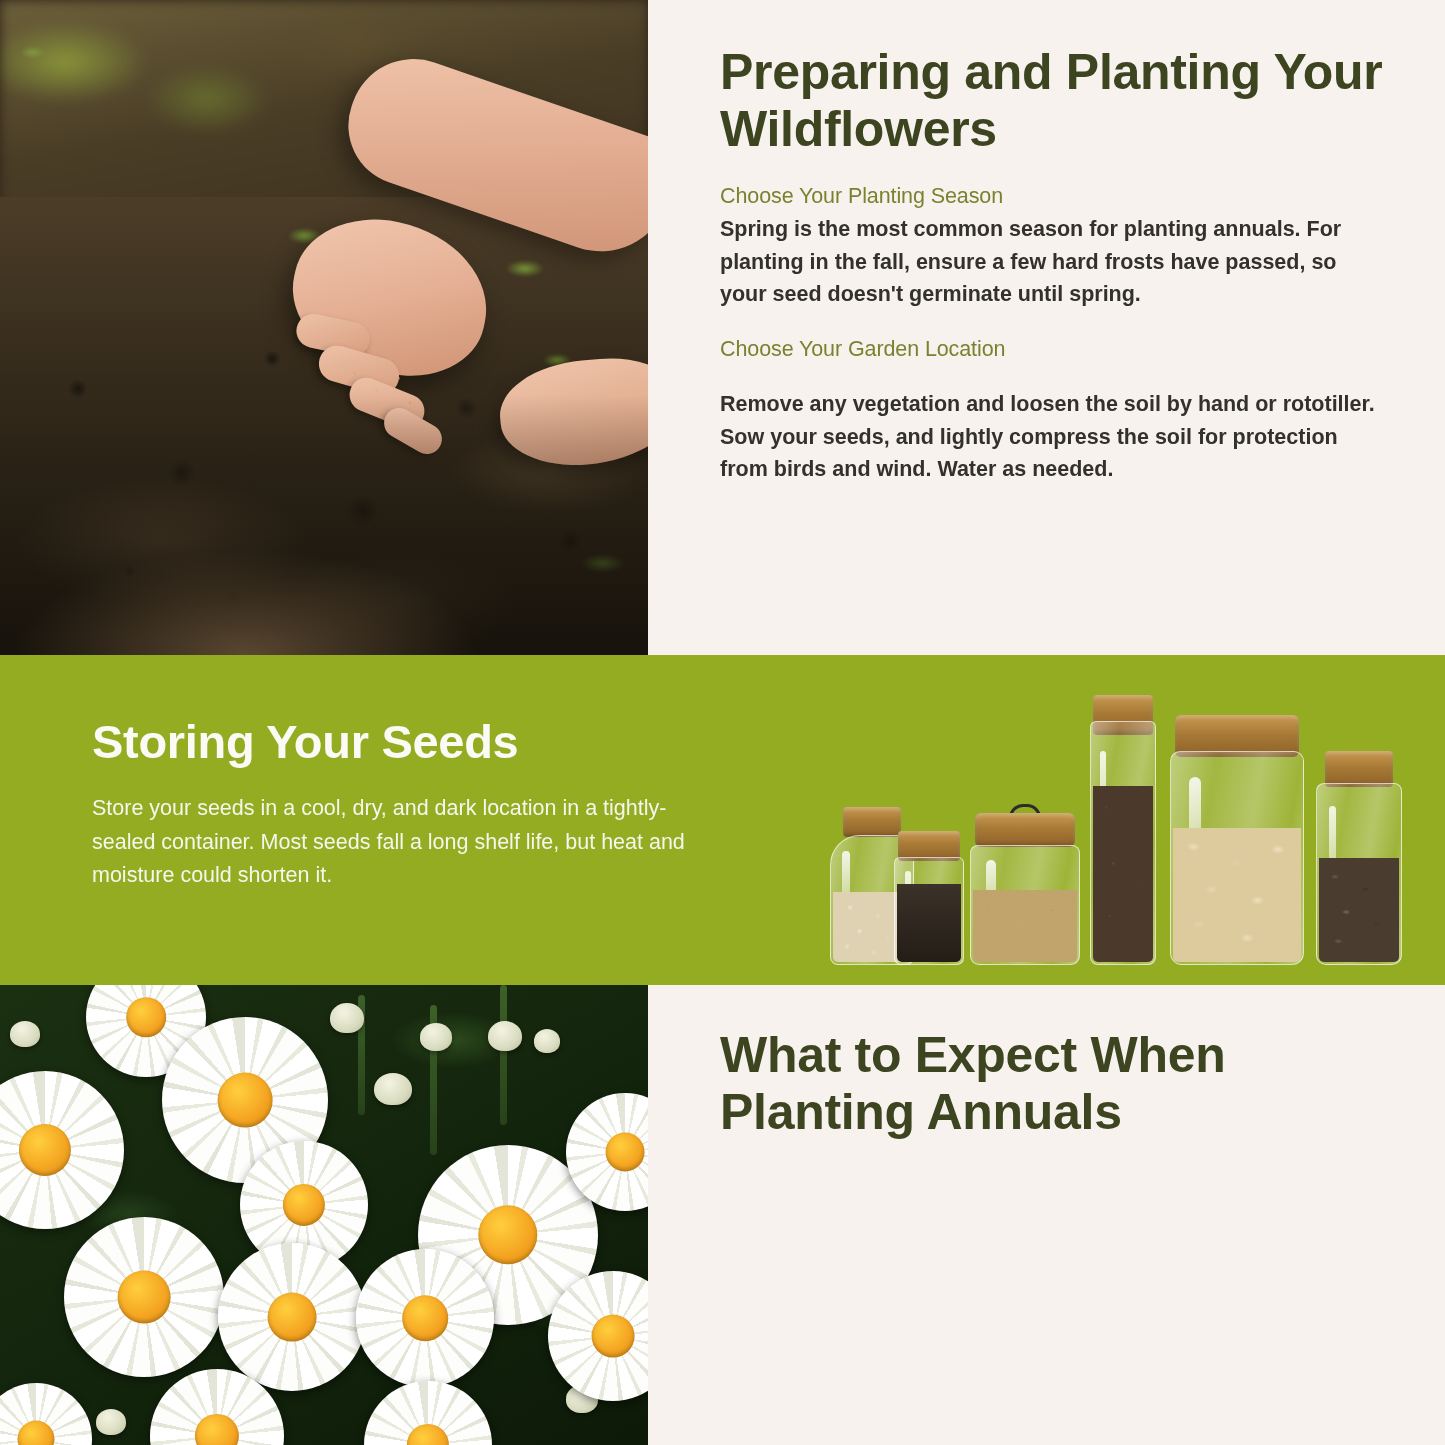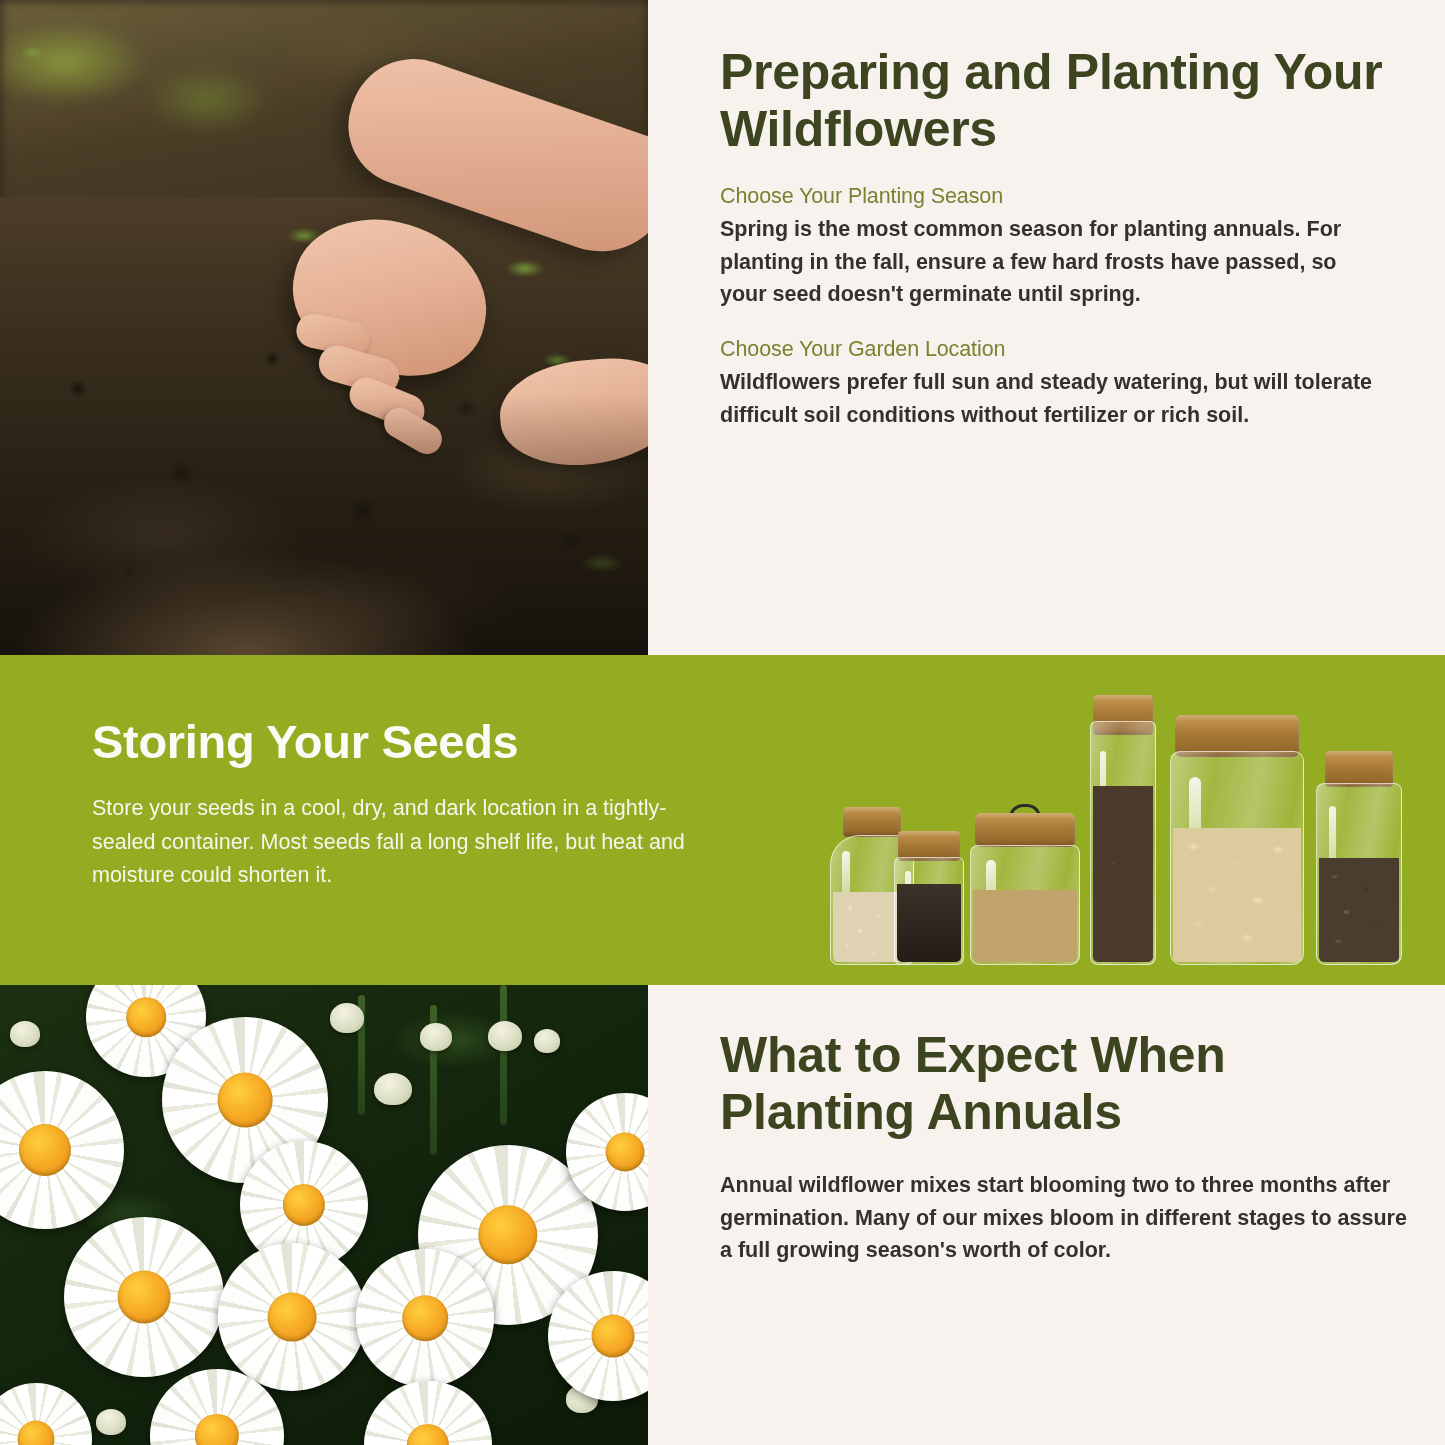"Wildflowers prefer full sun and" p.body { html: <p>Wildflowers prefer full sun and steady watering, but will tolerate difficult soil conditions without fertilizer or rich soil.</p> -> none }
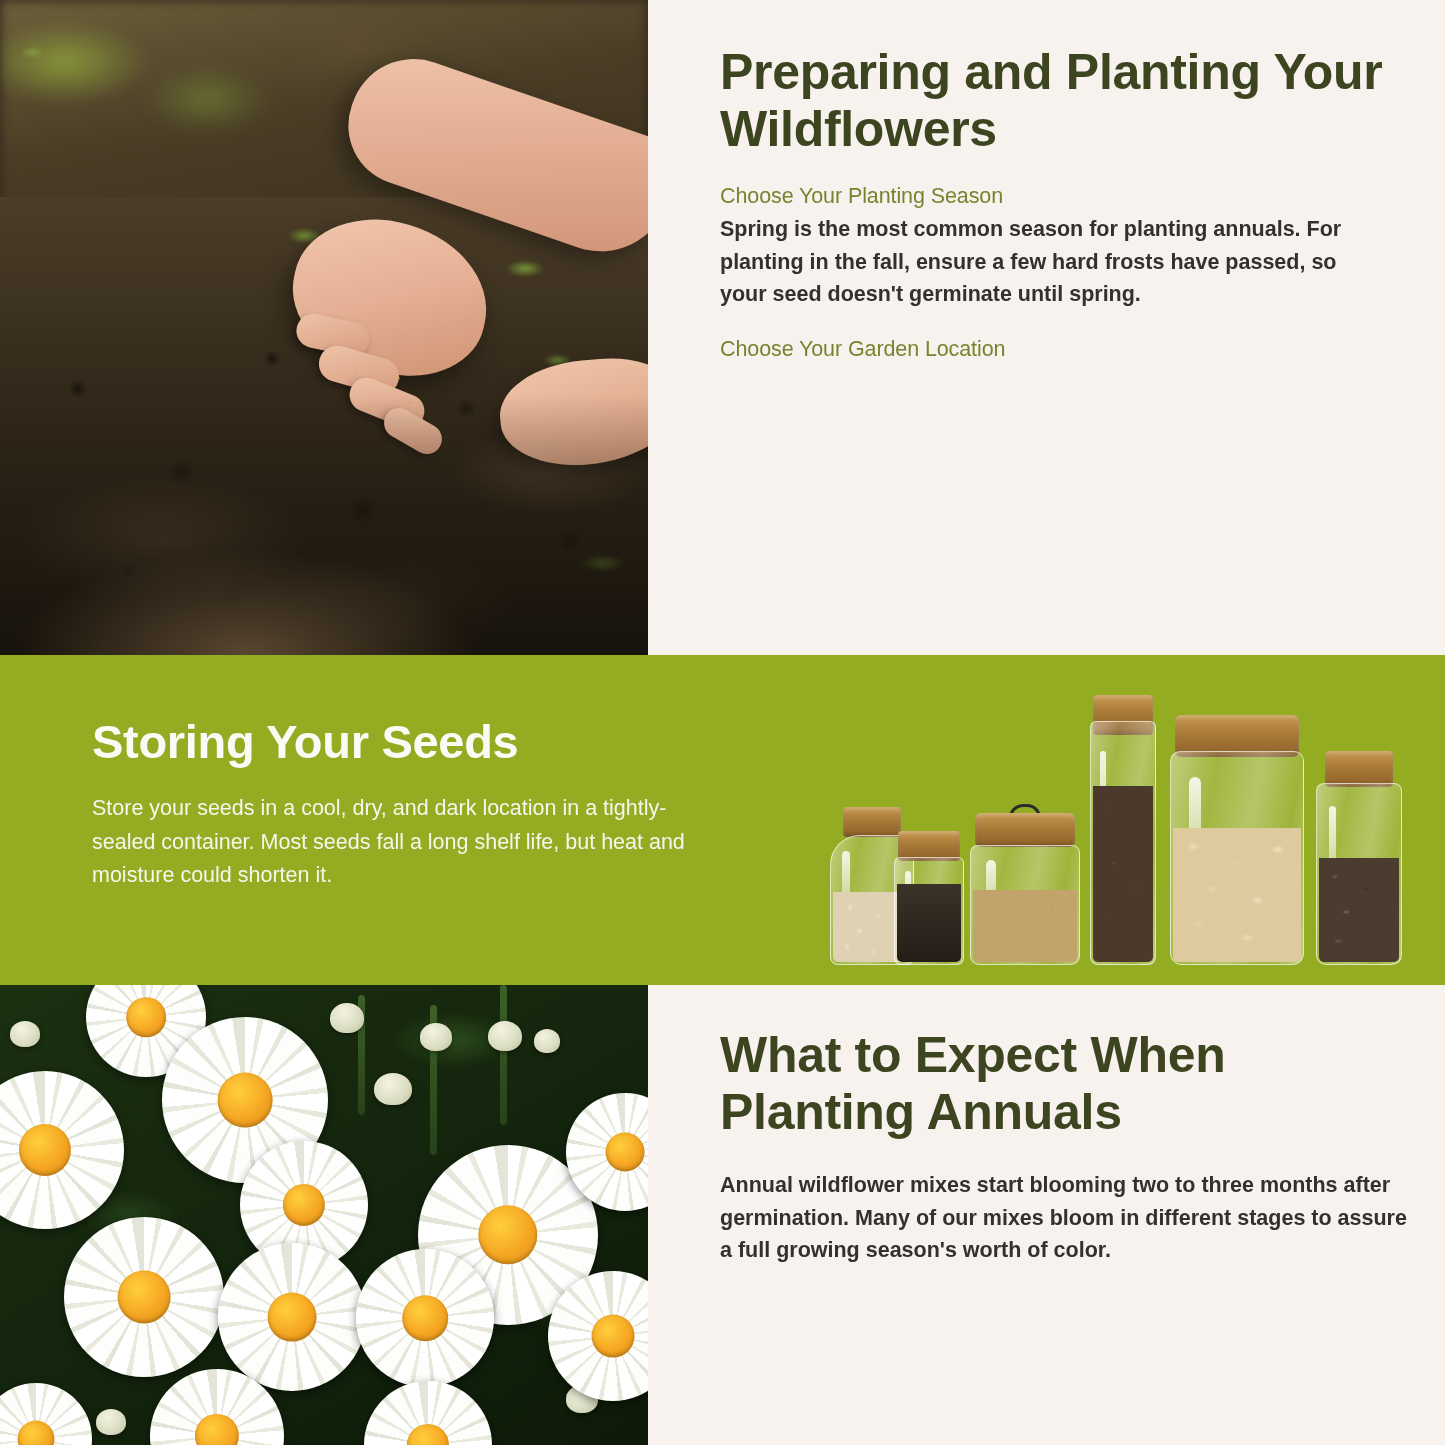"Remove any vegetation and loosen" p.body { html: none -> <p>Remove any vegetation and loosen the soil by hand or rototiller. Sow your seeds, and lightly compress the soil for protection from birds and wind. Water as needed.</p> }
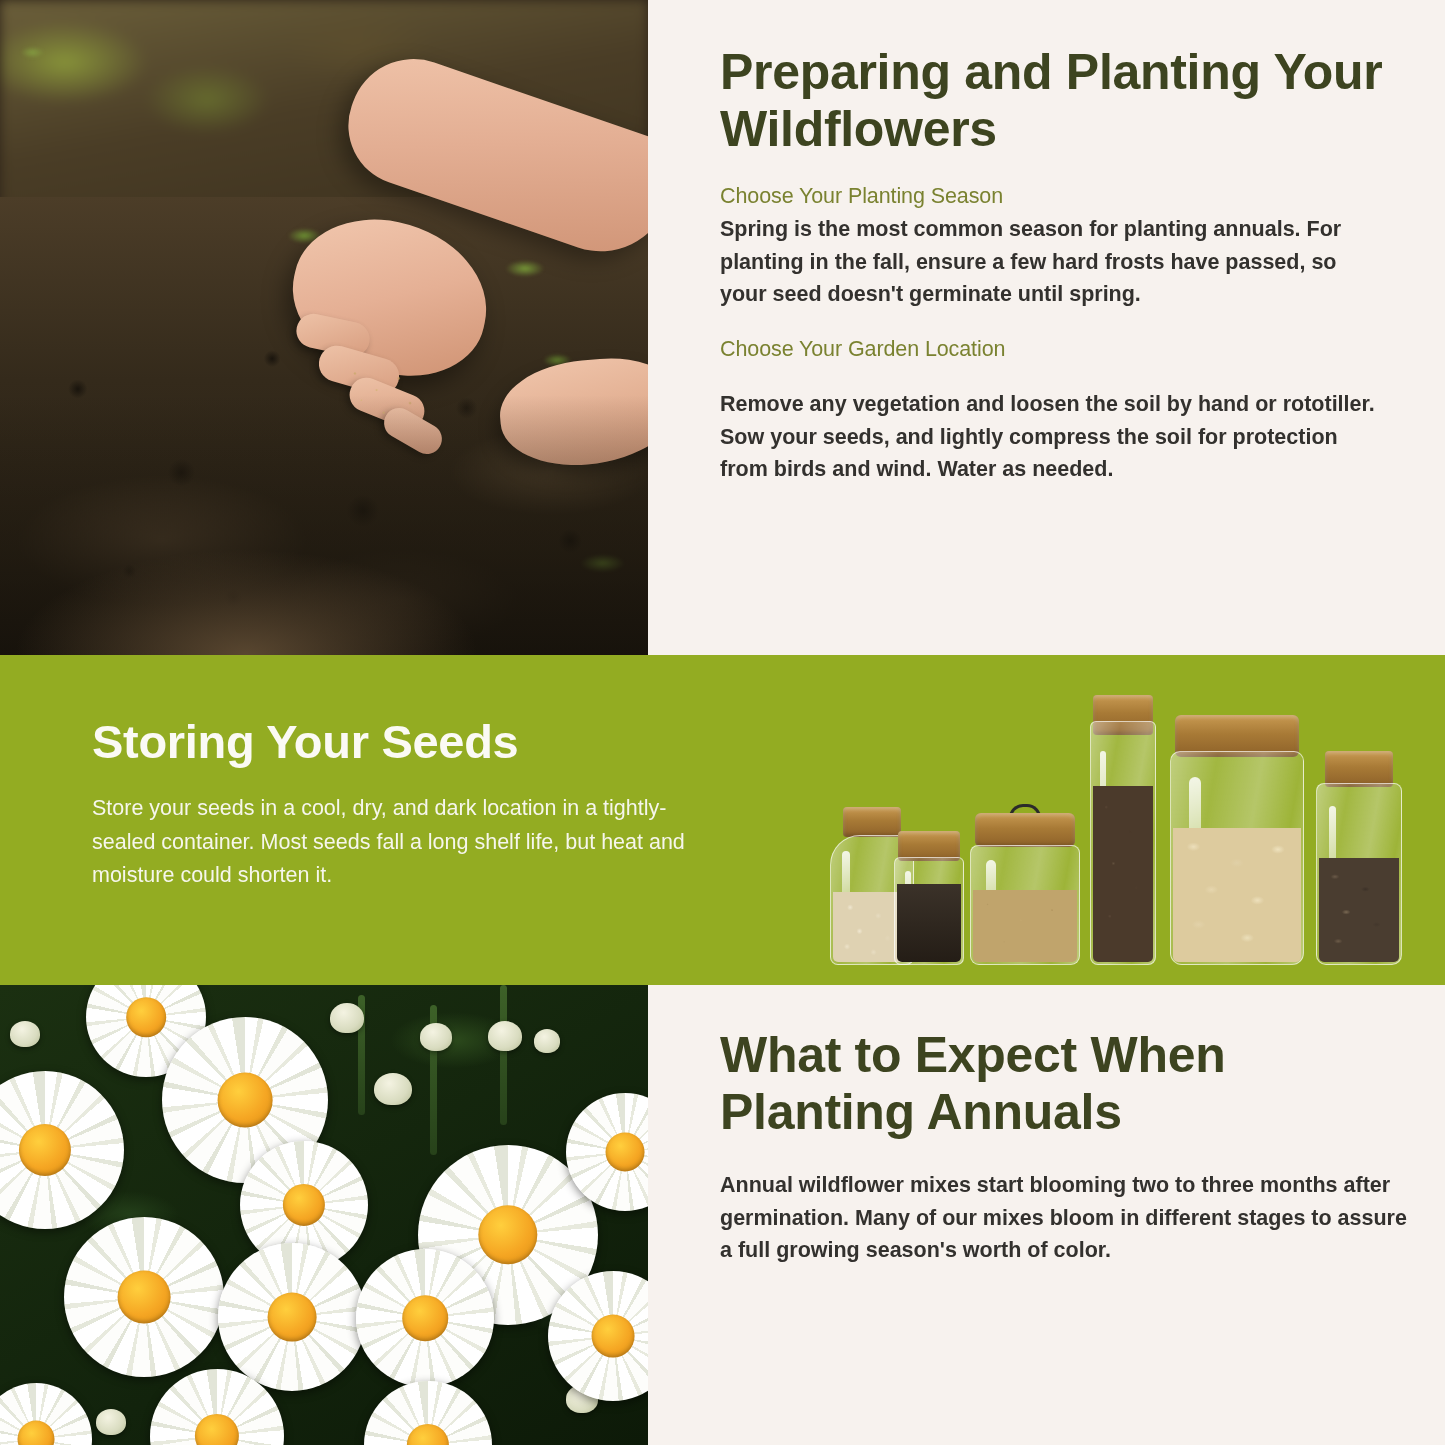"Annual wildflower mixes start blooming" p.body { html: <p>Annual wildflower mixes start blooming two to three months after germination. Many of our mixes bloom in different stages to assure a full growing season's worth of color.</p> -> none }
